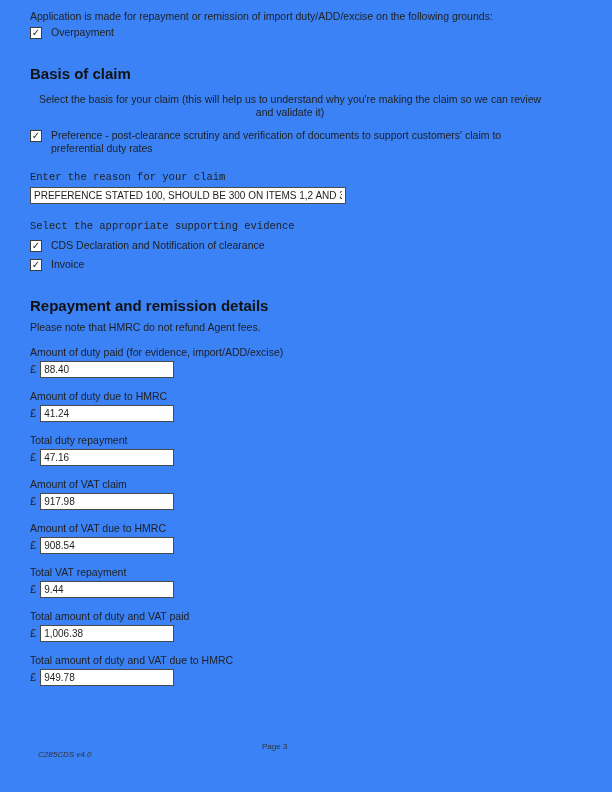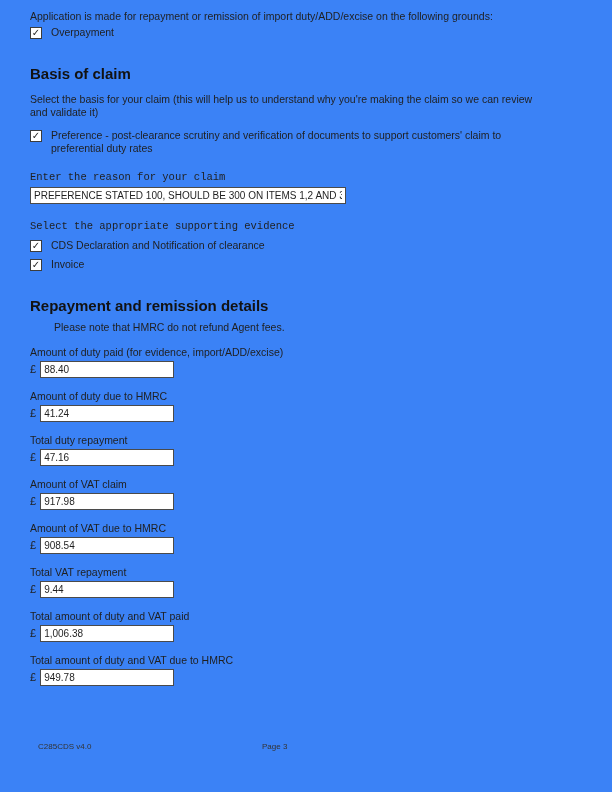"Select the basis for your" .desc { text-align: none -> center }
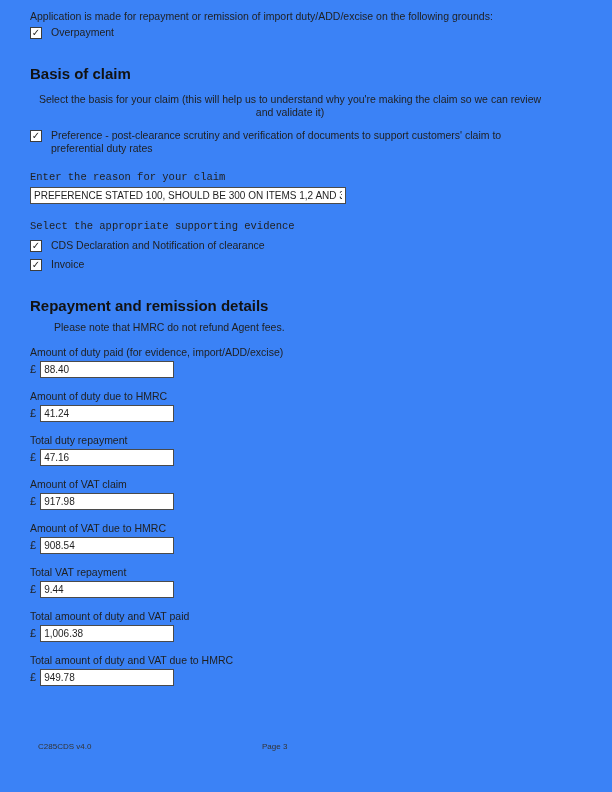"Please note that HMRC do" div.para { margin-left: 24px -> none }
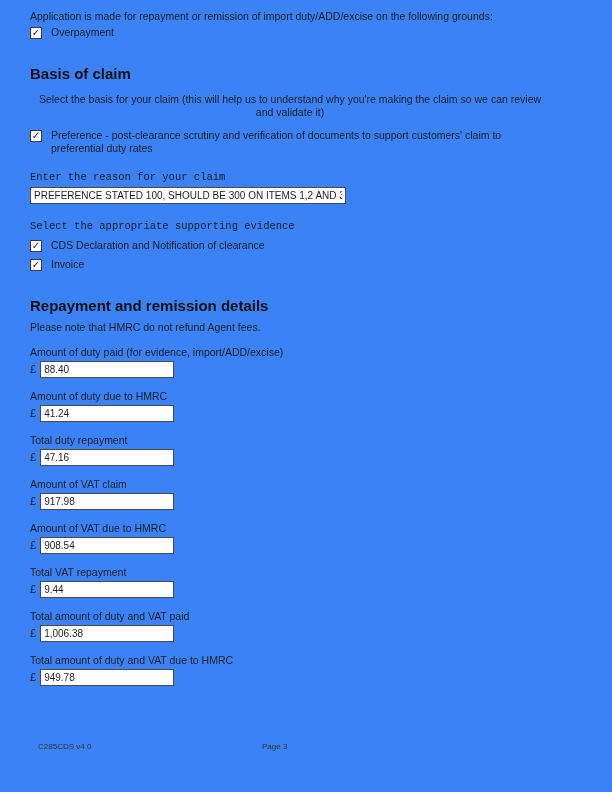"C285CDS v4.0" .footer .footer-left { font-style: none -> italic; top: 0 -> 8px }
